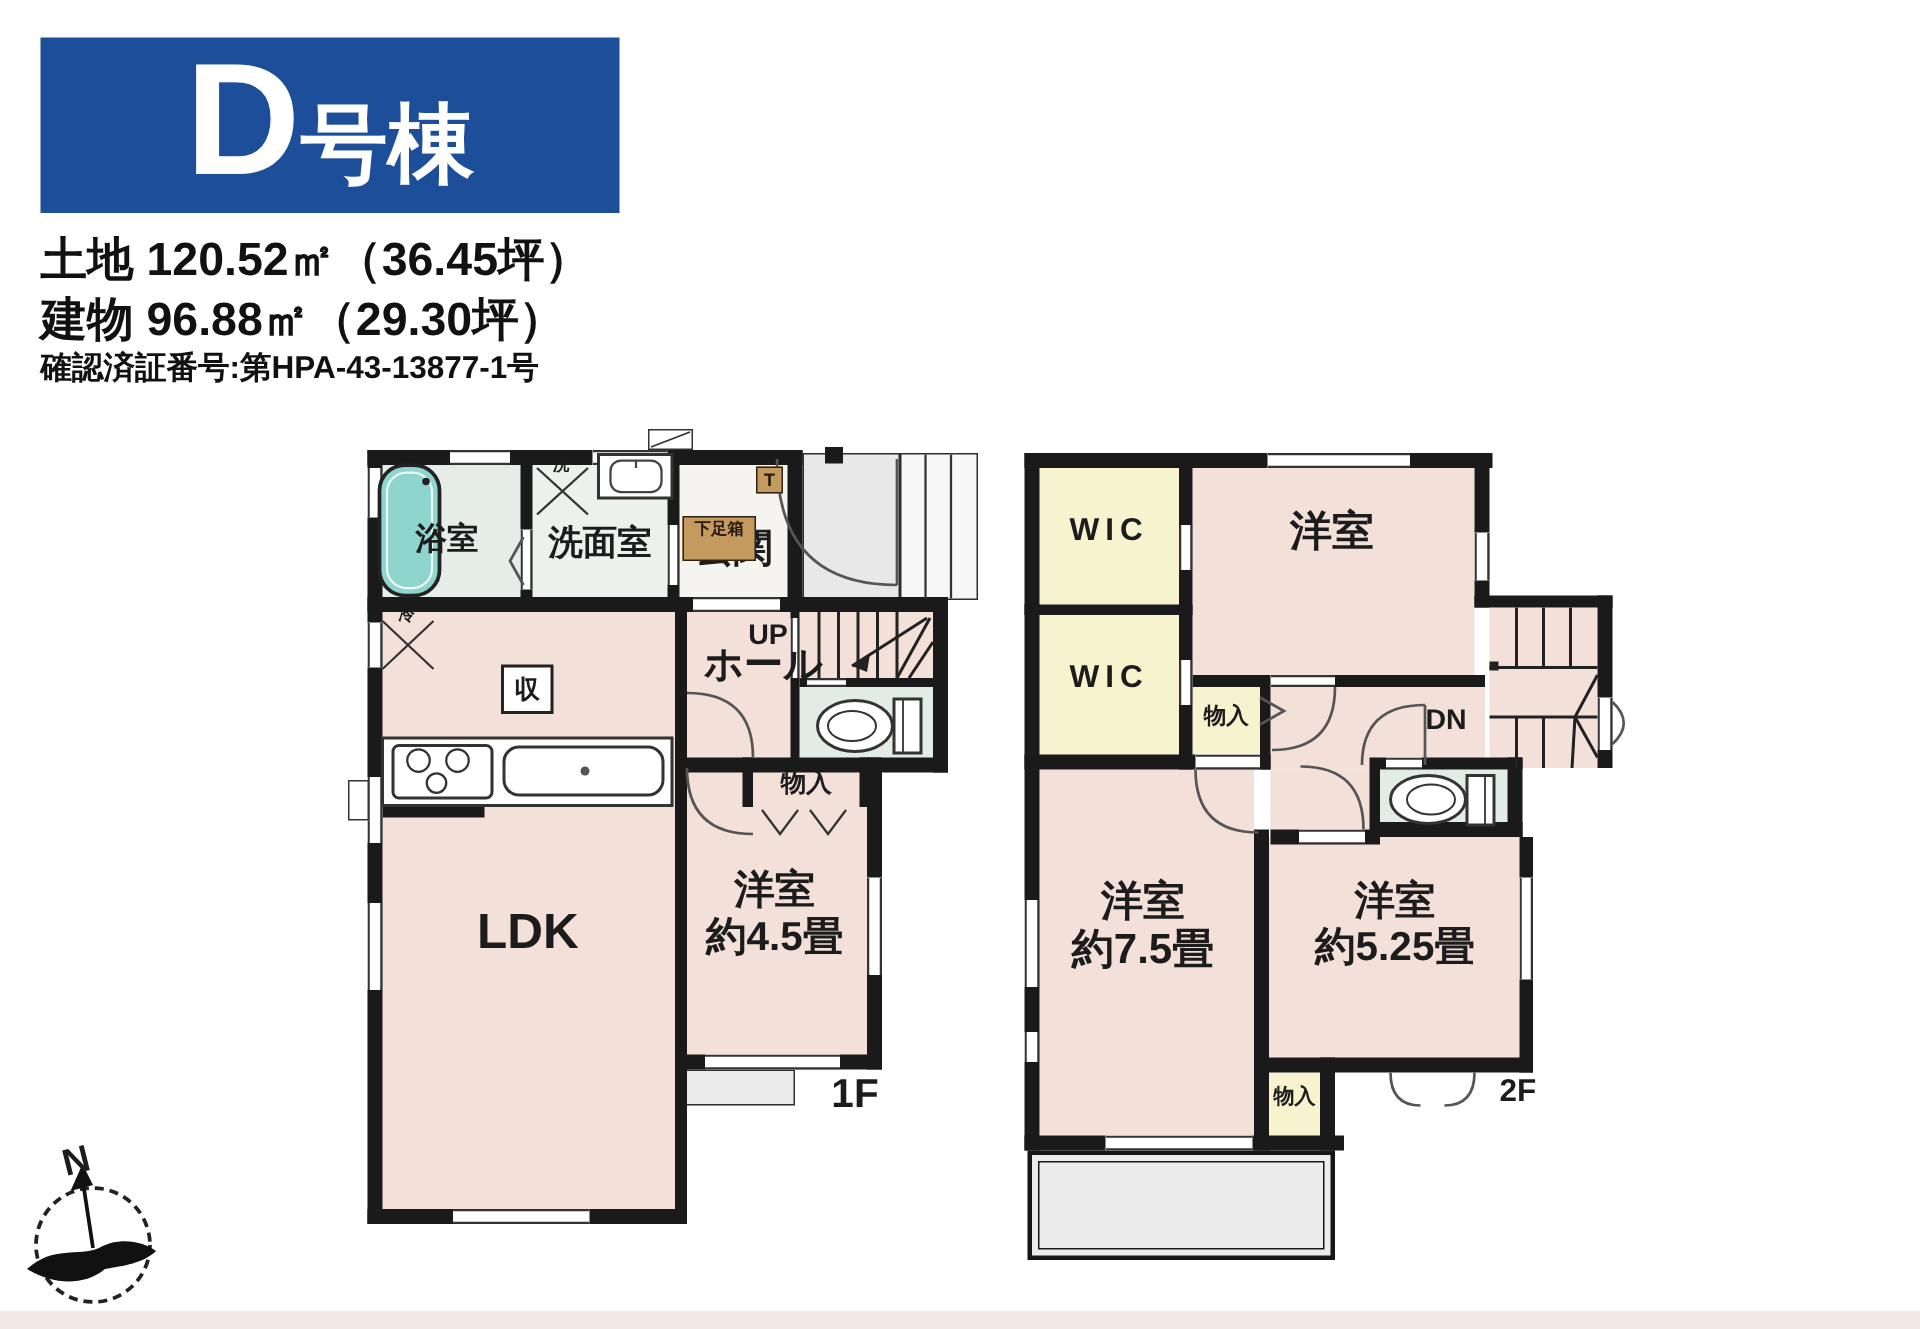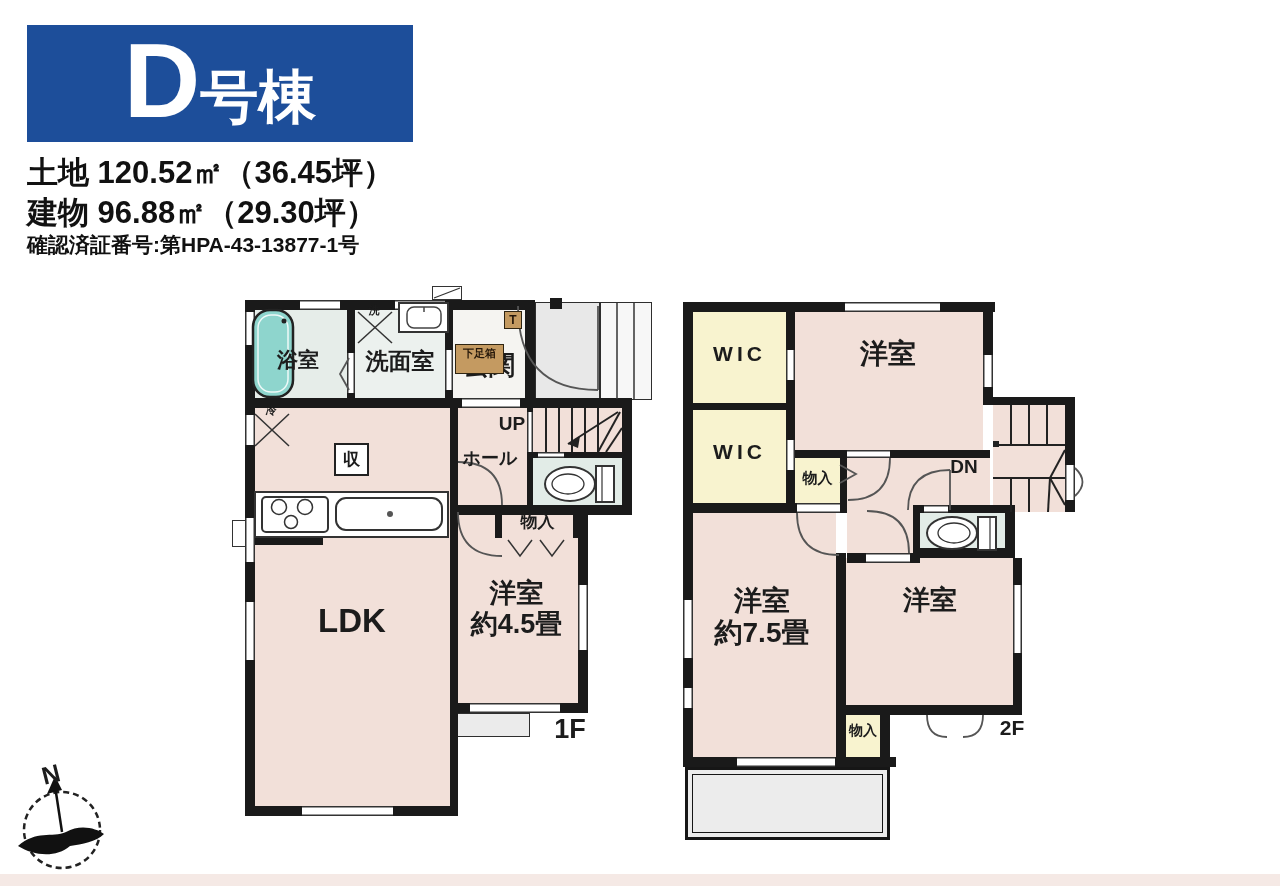"ホール" div.lbl { font-size: 18px -> 26px; padding-left: none -> 19px; top: 448px -> 428px }
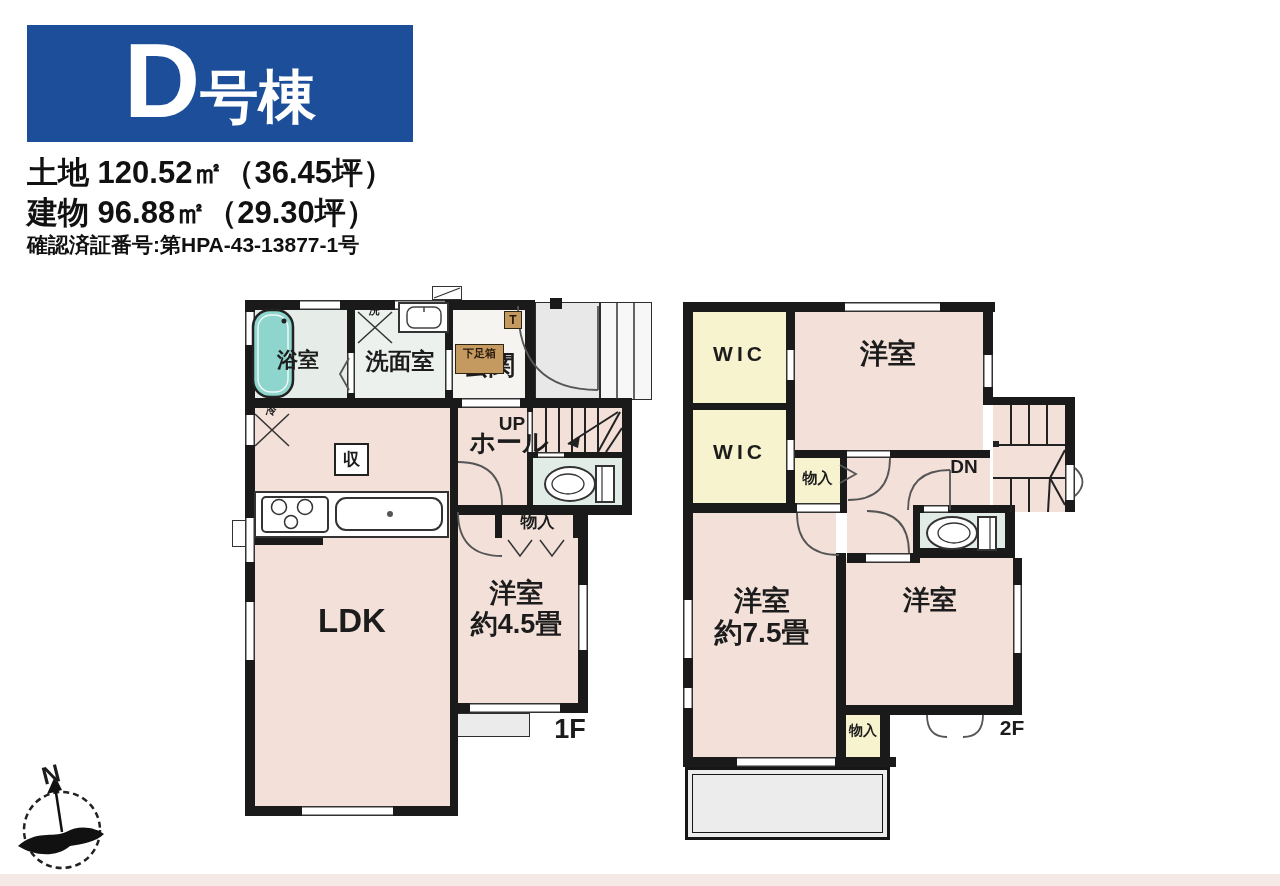"DN" div.lbl { top: 456px -> 470px }
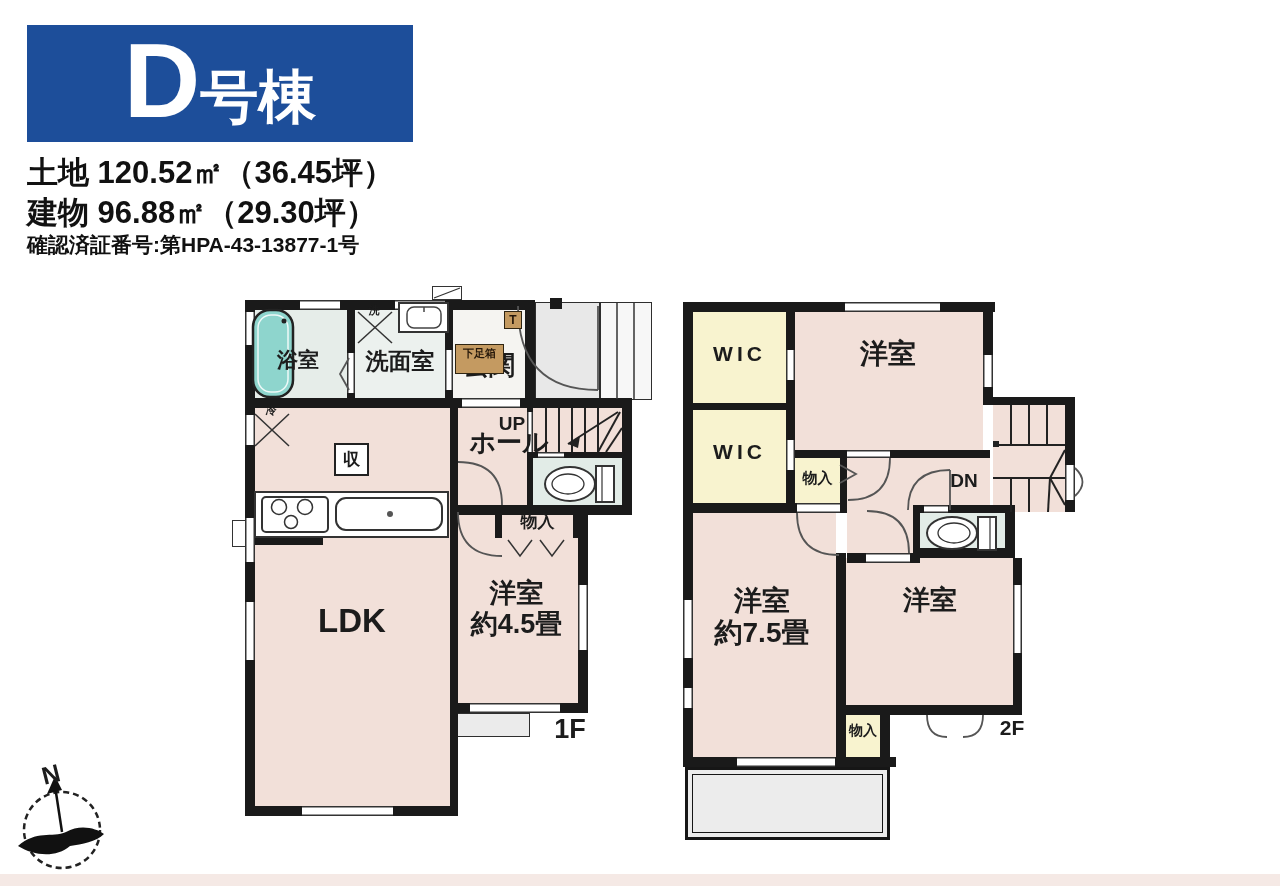"約5.25畳" div { html: none -> <div>約5.25畳</div> }
